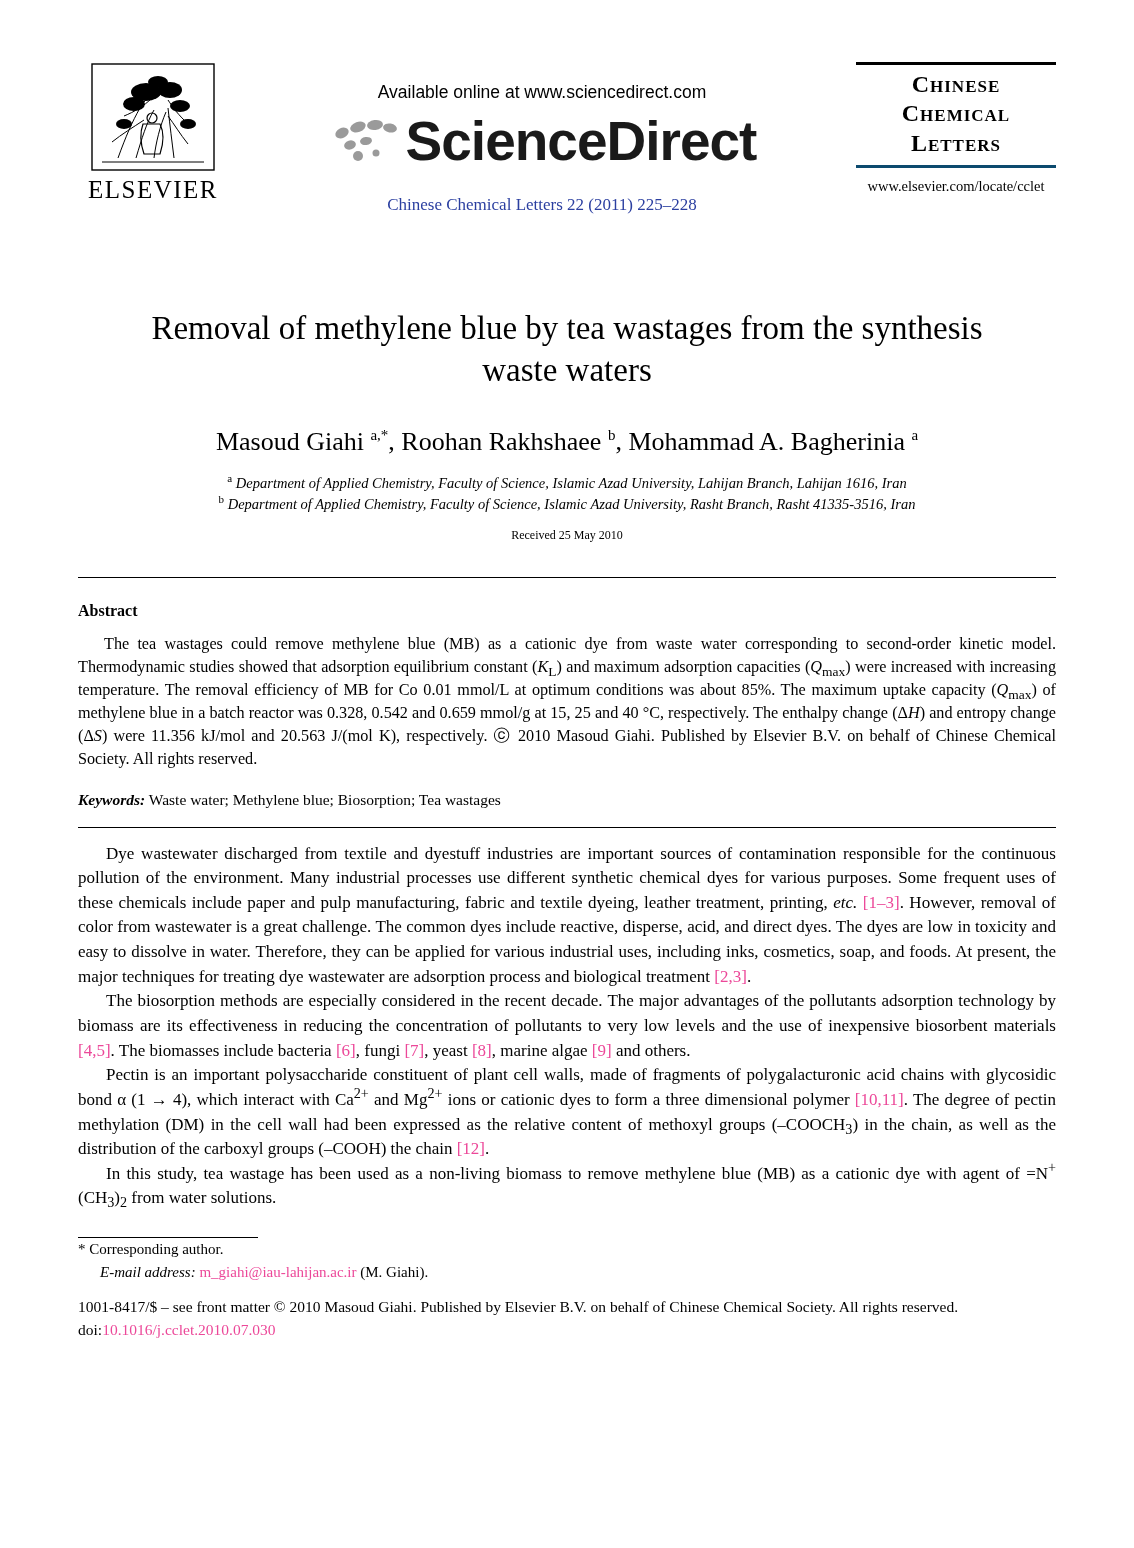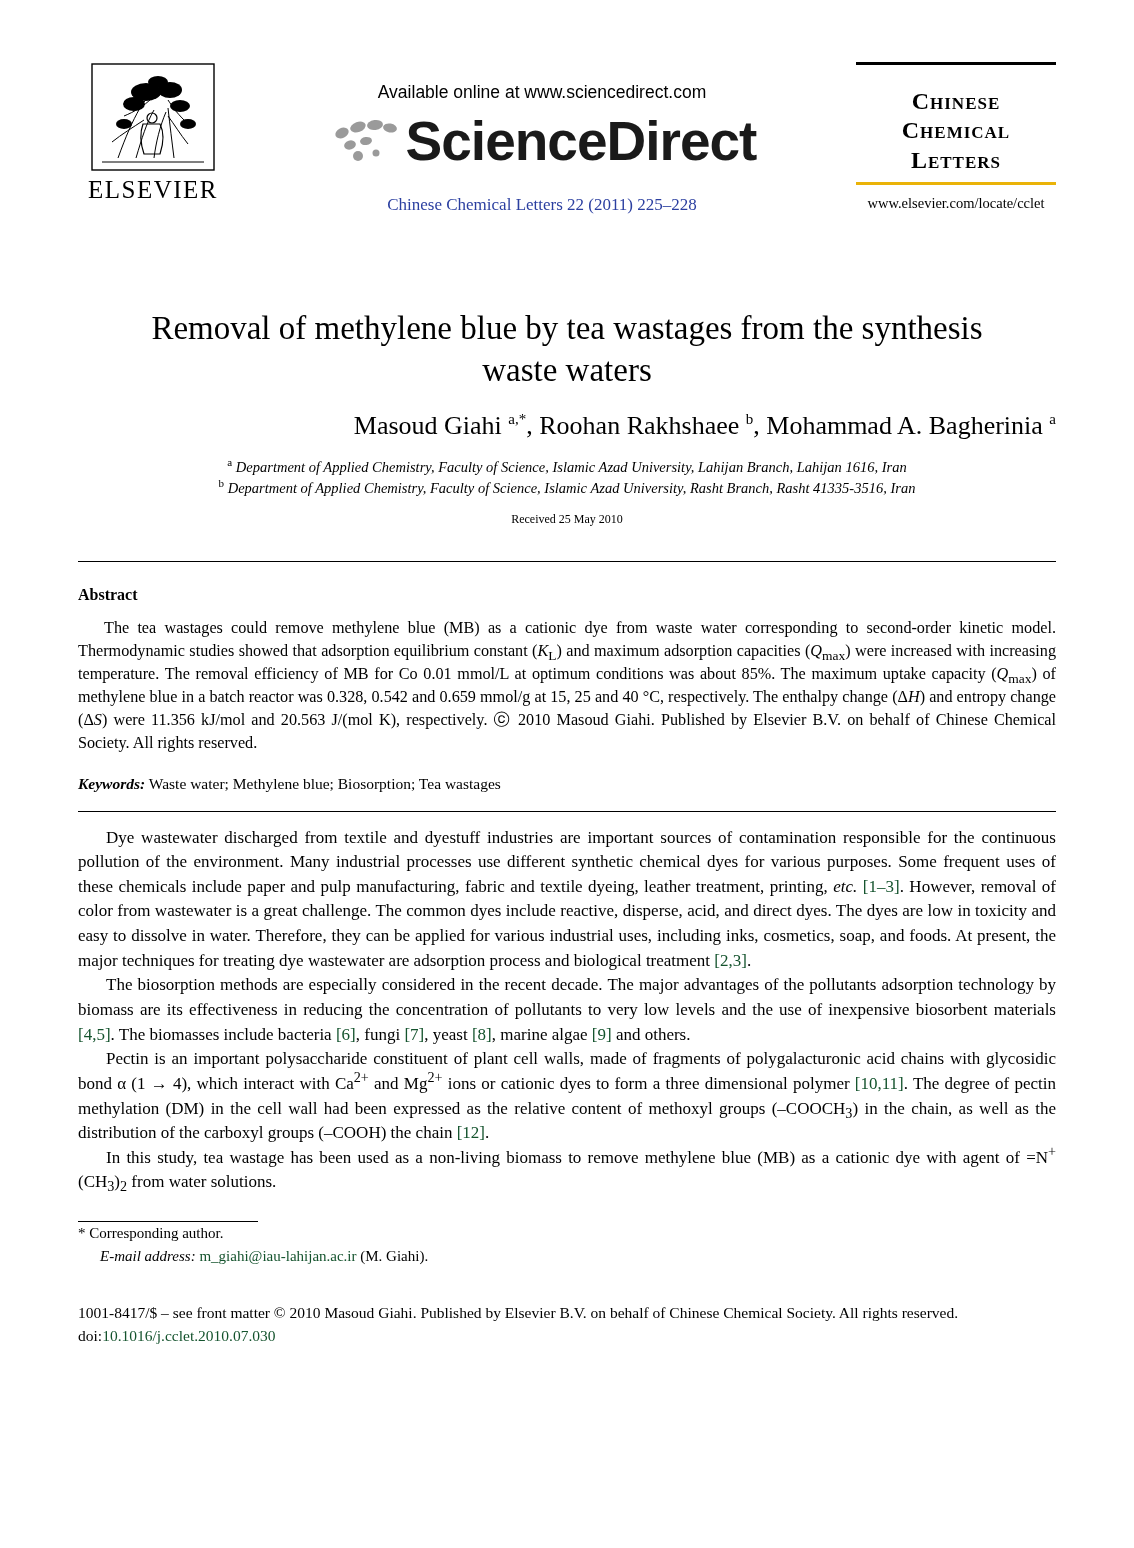"Chinese" .ccl-inner { border-bottom: 3px solid #eab308 -> 3px solid #0c4a6e; padding: 22px 0 7px 0 -> 5px 0 7px 0 }
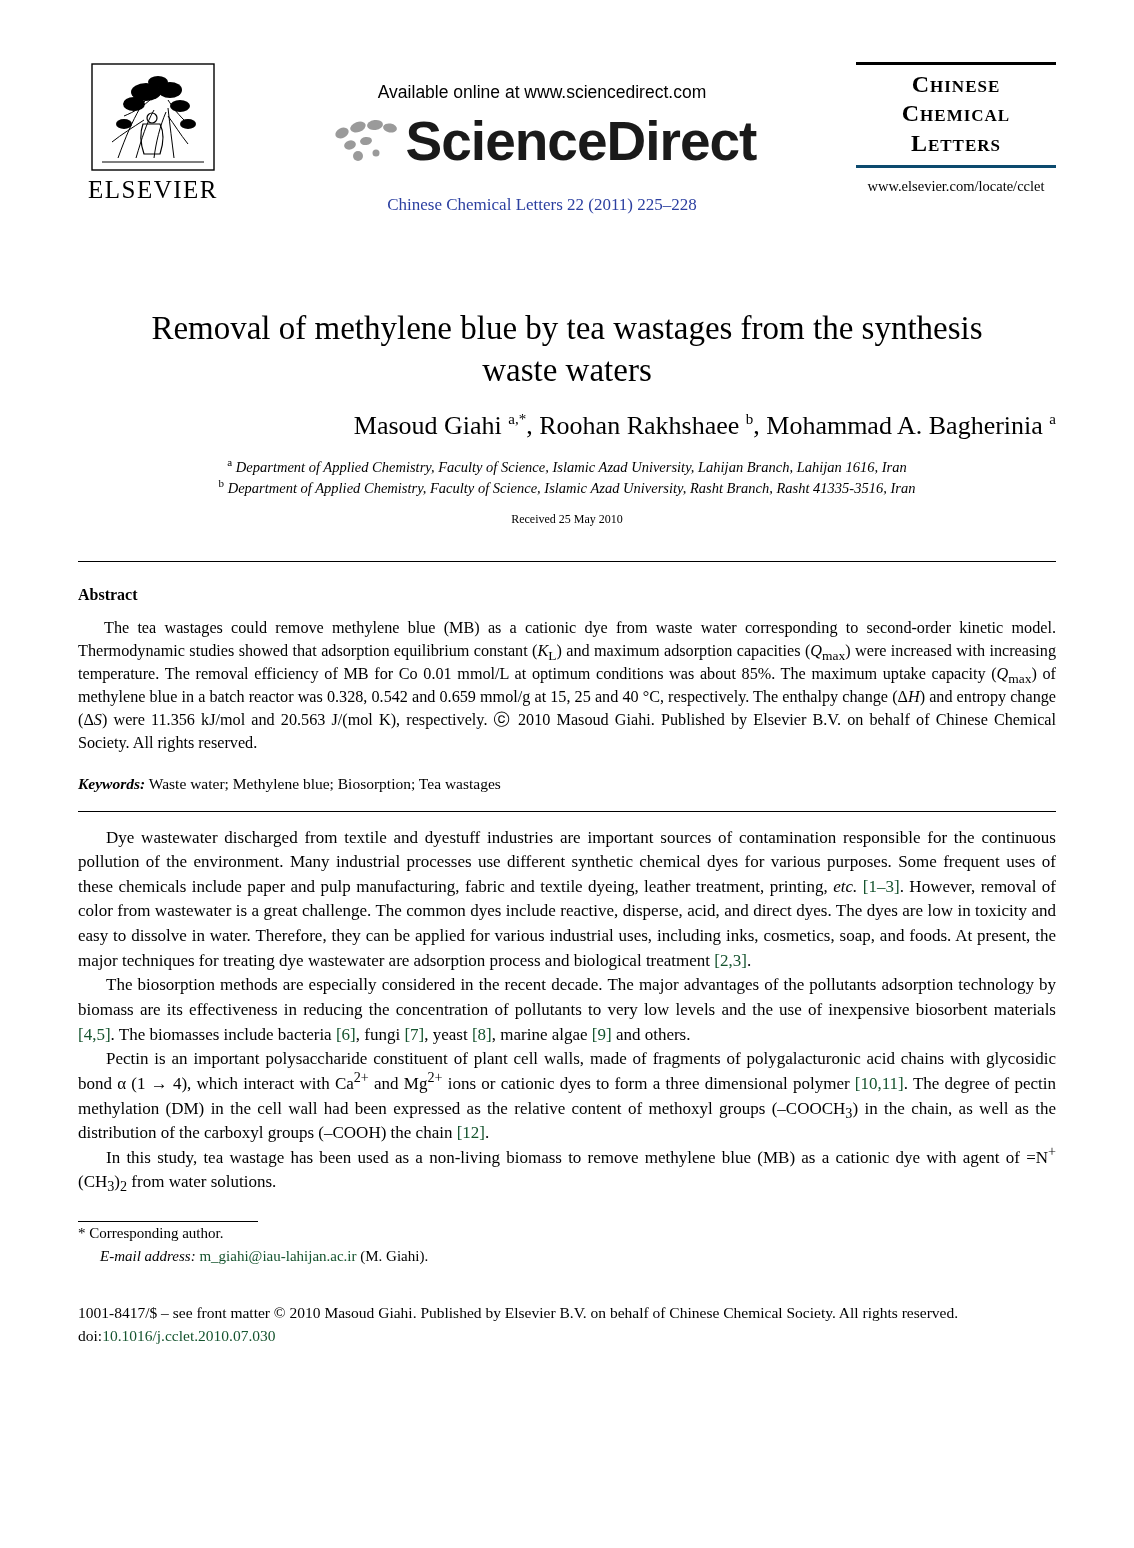"Masoud Giahi a,*, Roohan Rakhshaee" .authors { margin-top: 20px -> 36px; text-align: right -> none }
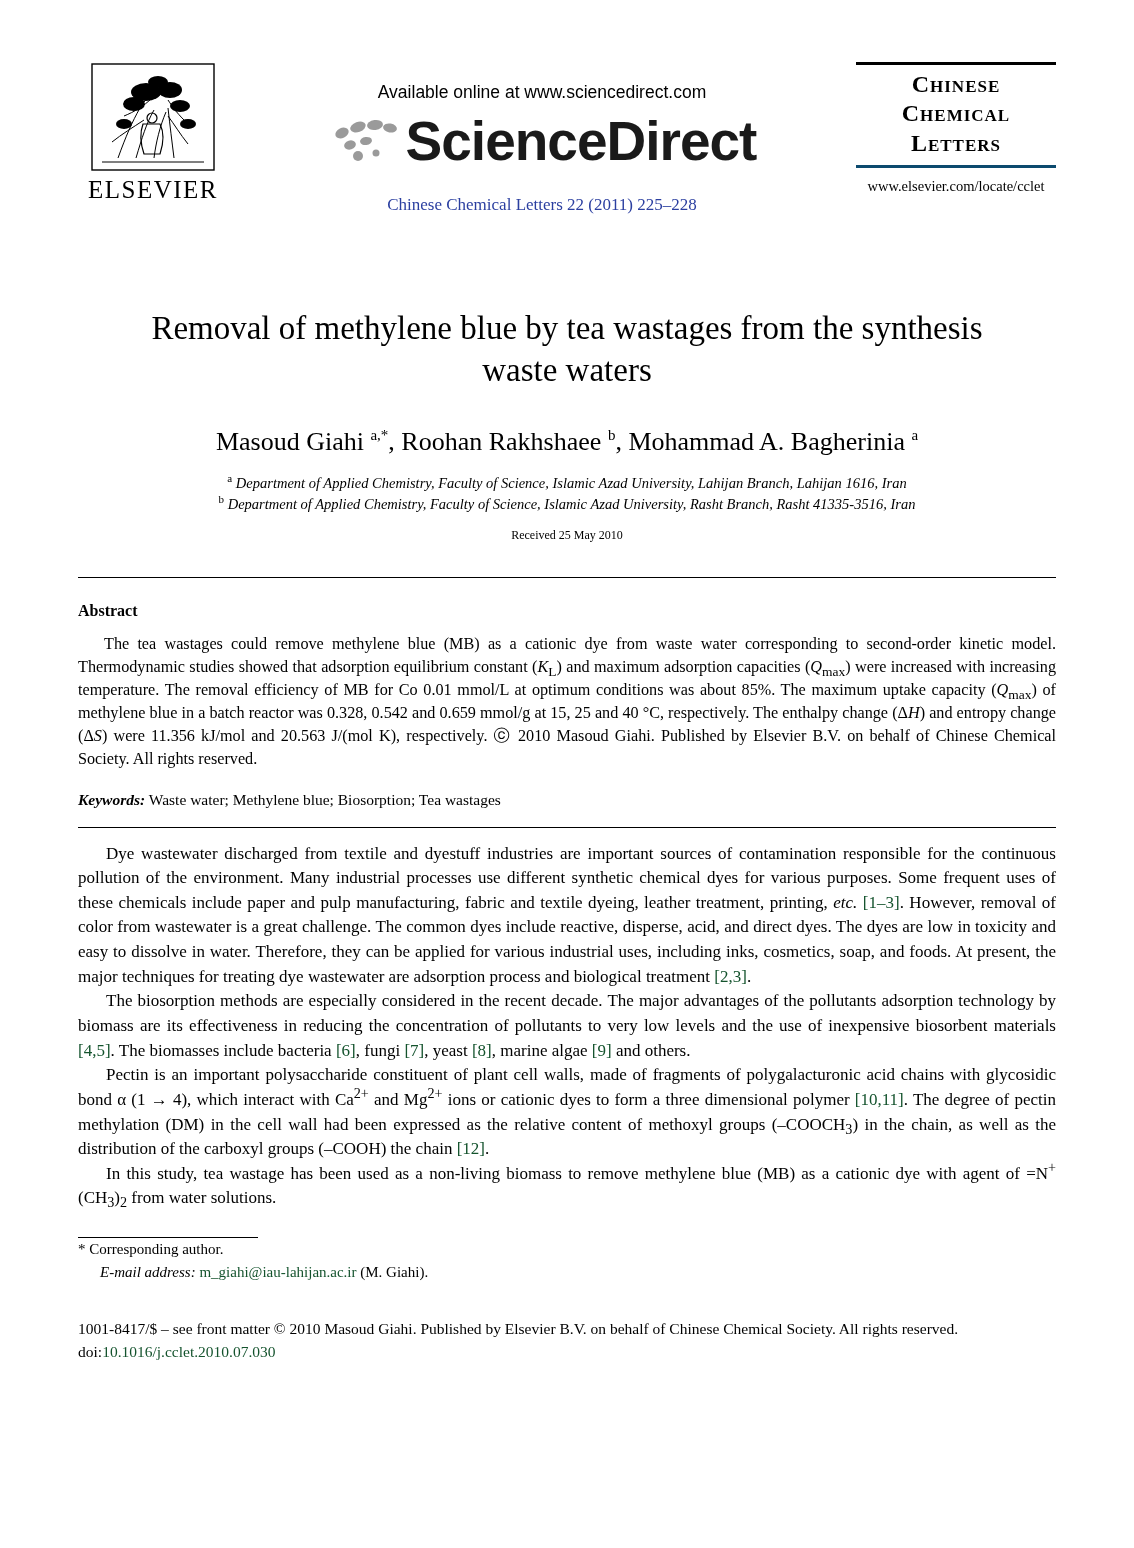"[1–3]" .link { color: #14532d -> #ec4899 }
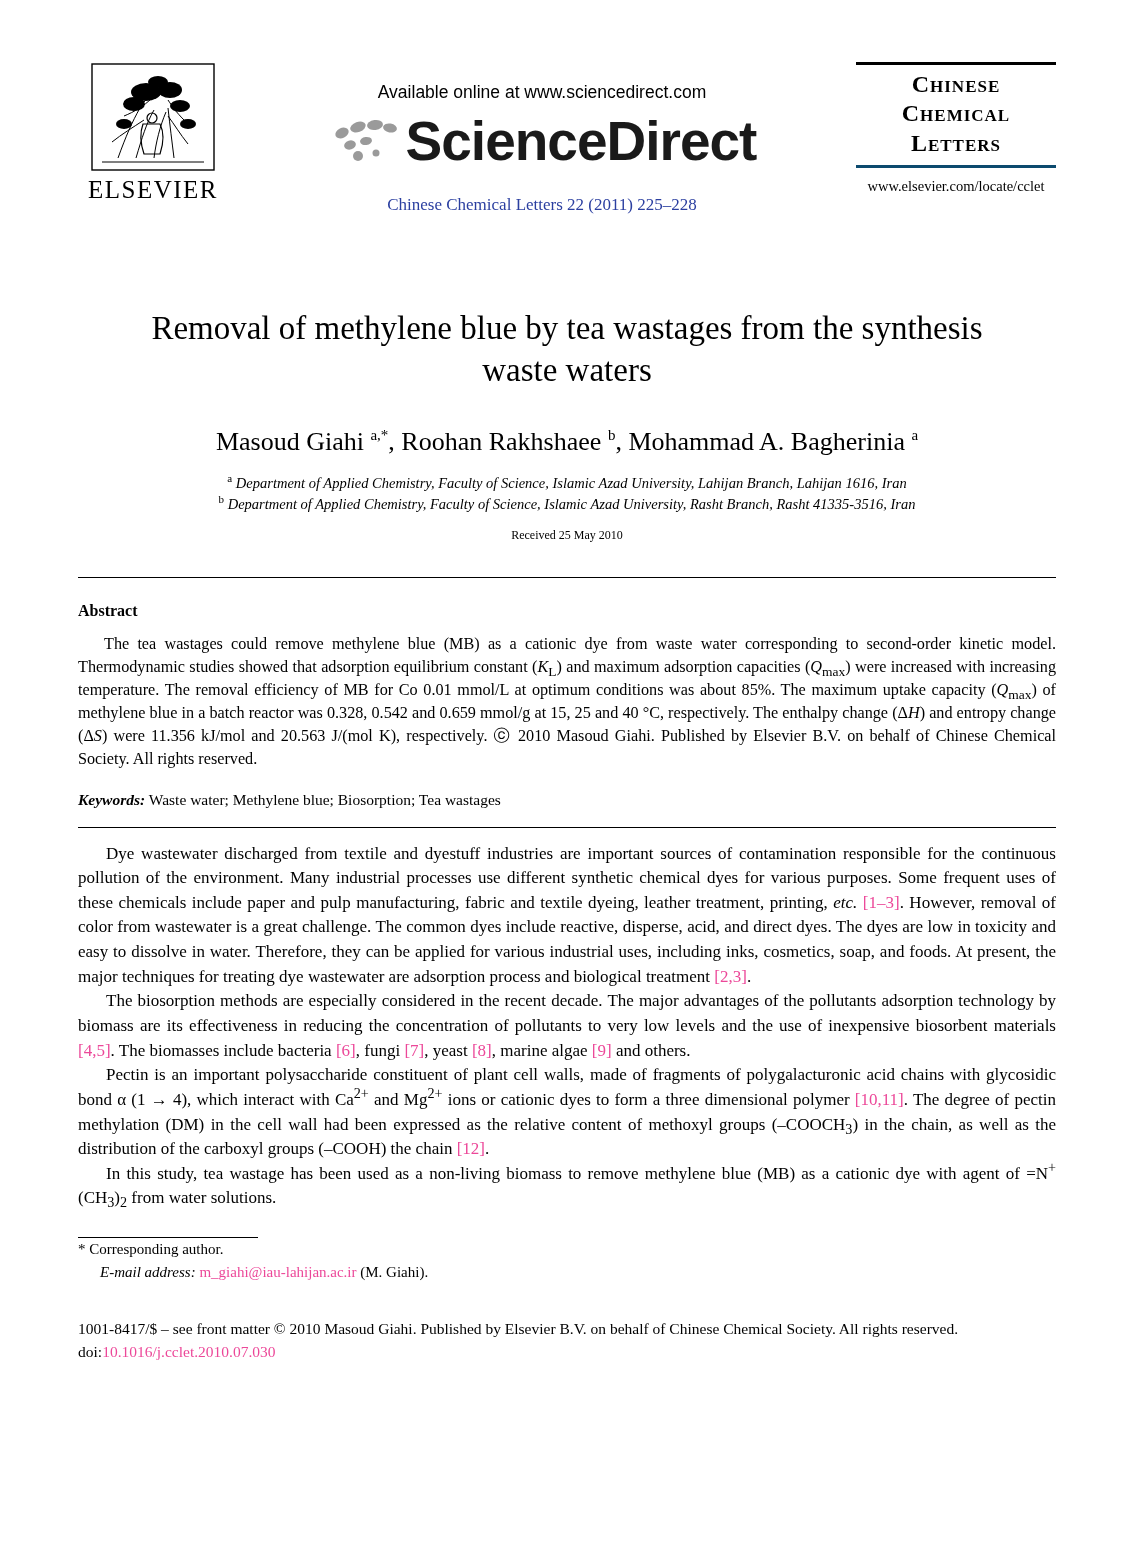"1001-8417/$ – see front matter" .copyright { margin-top: 34px -> 12px }
